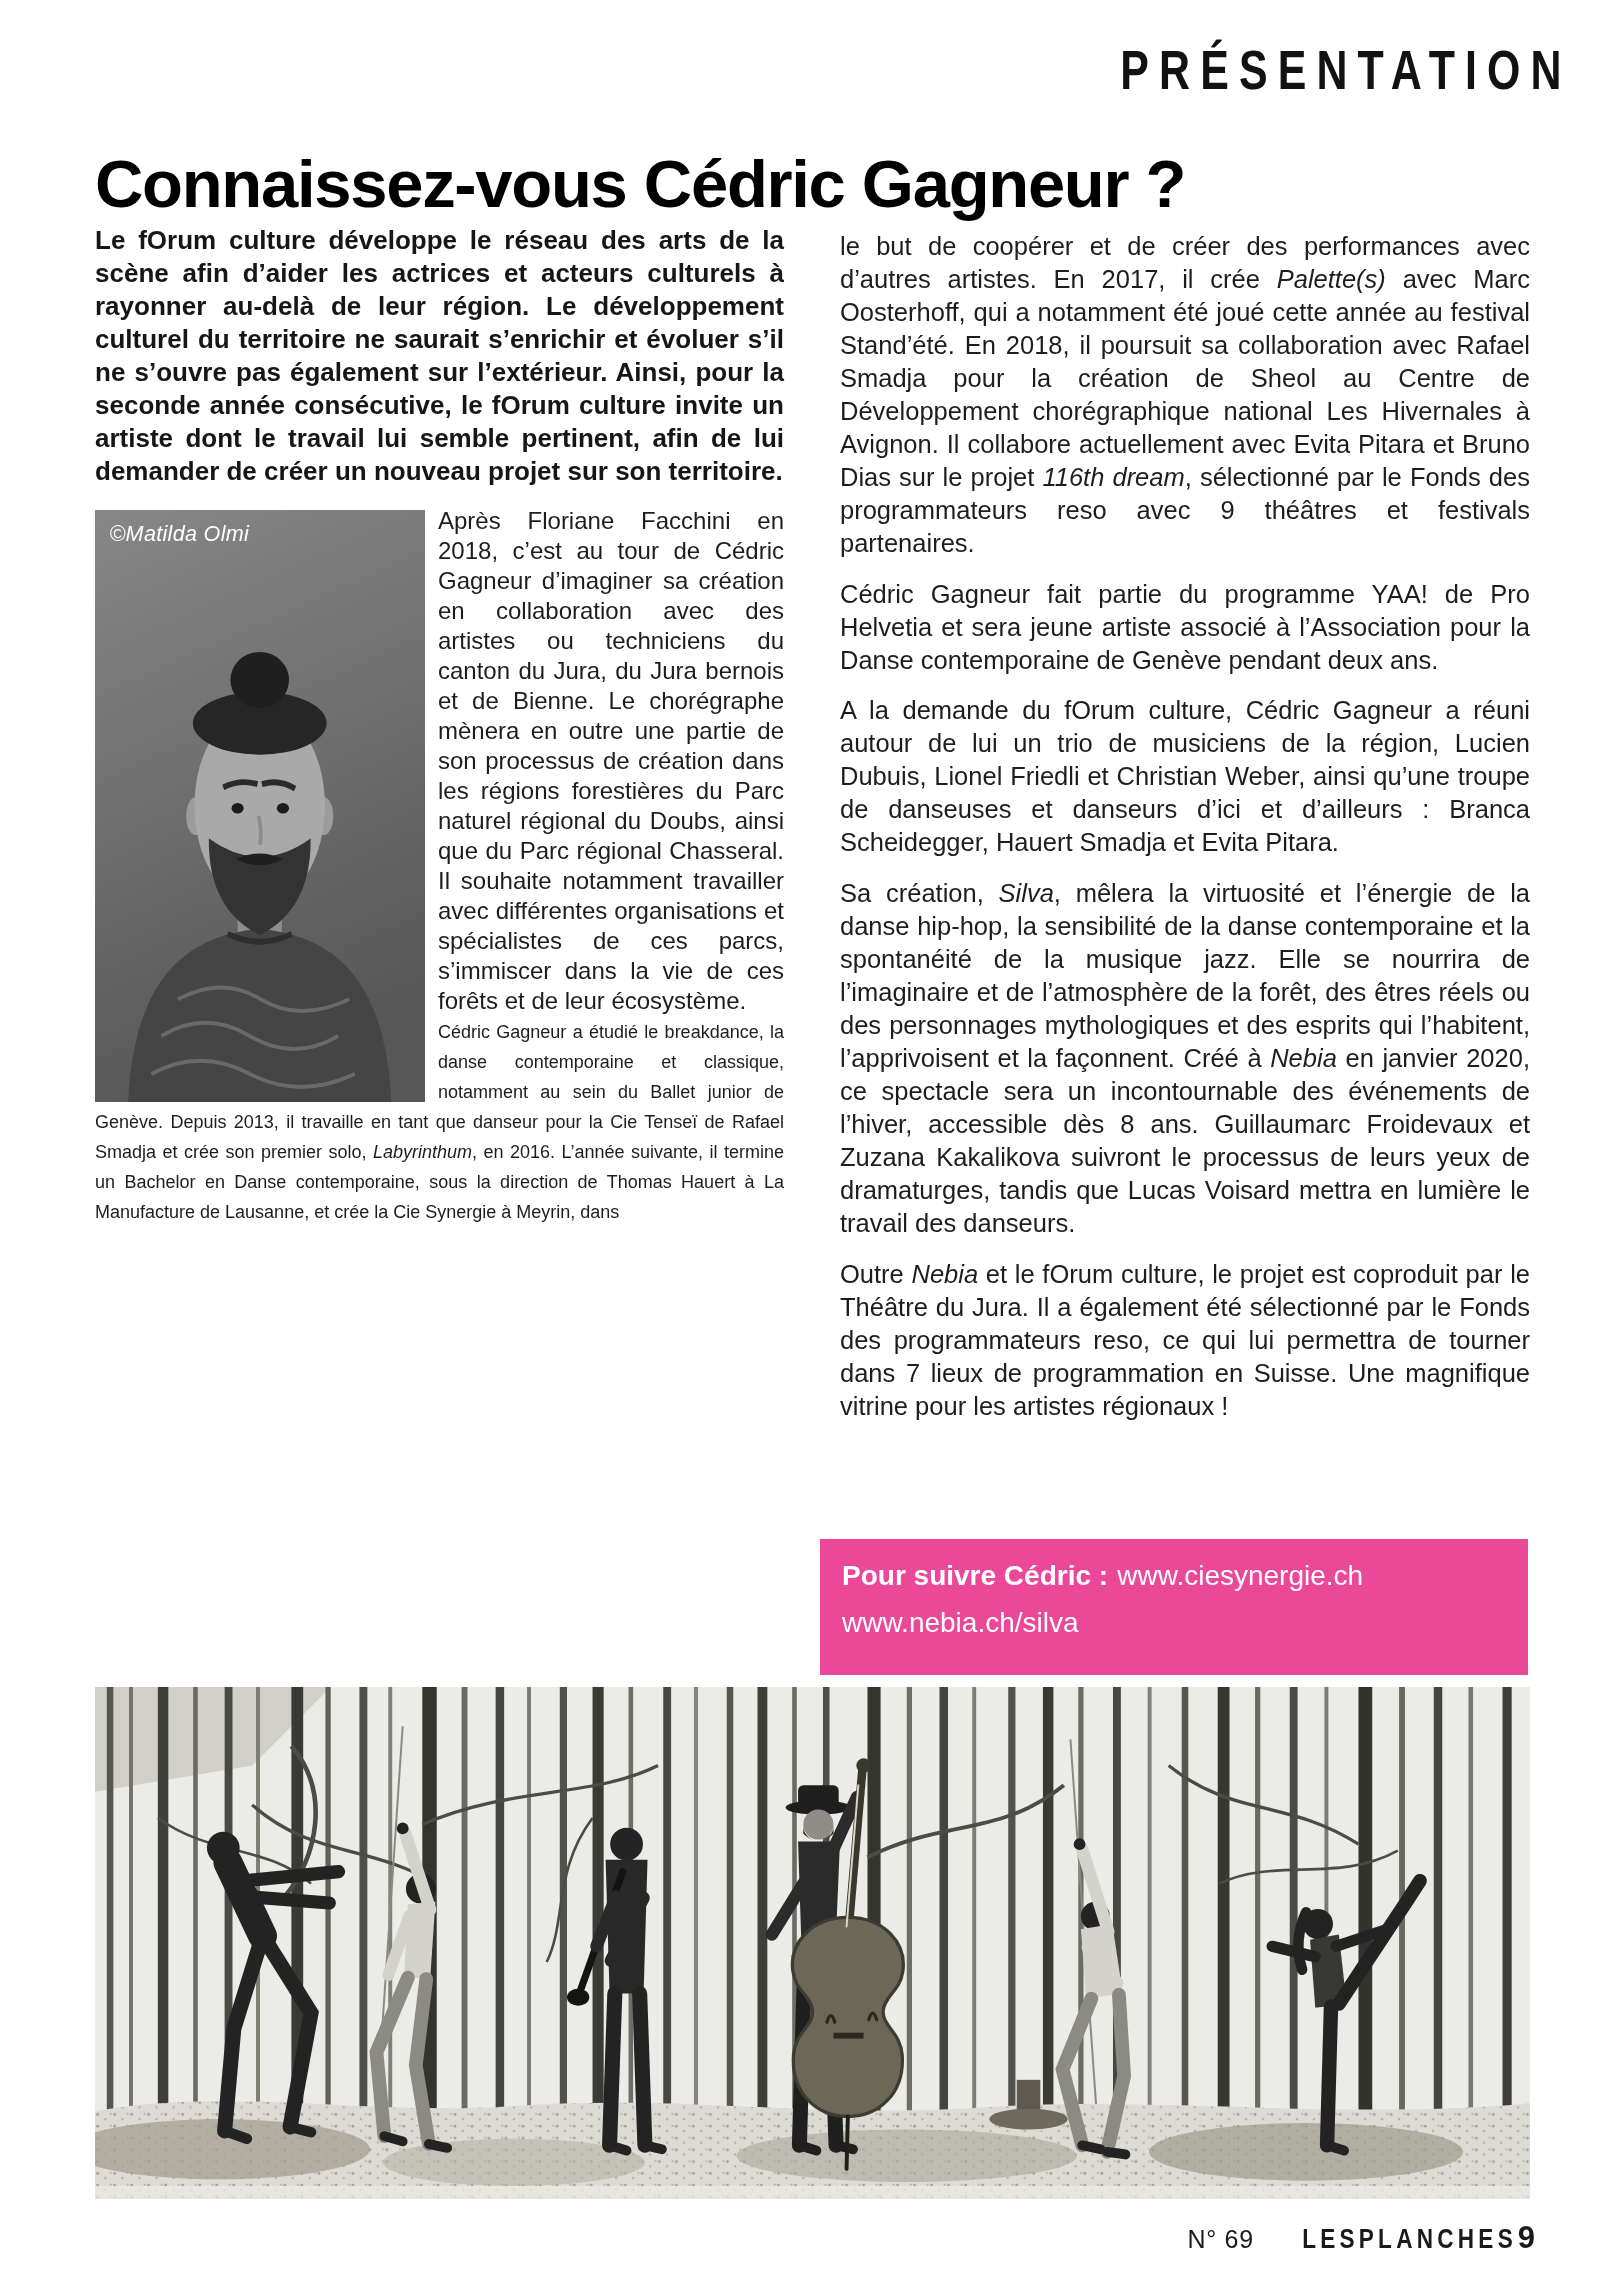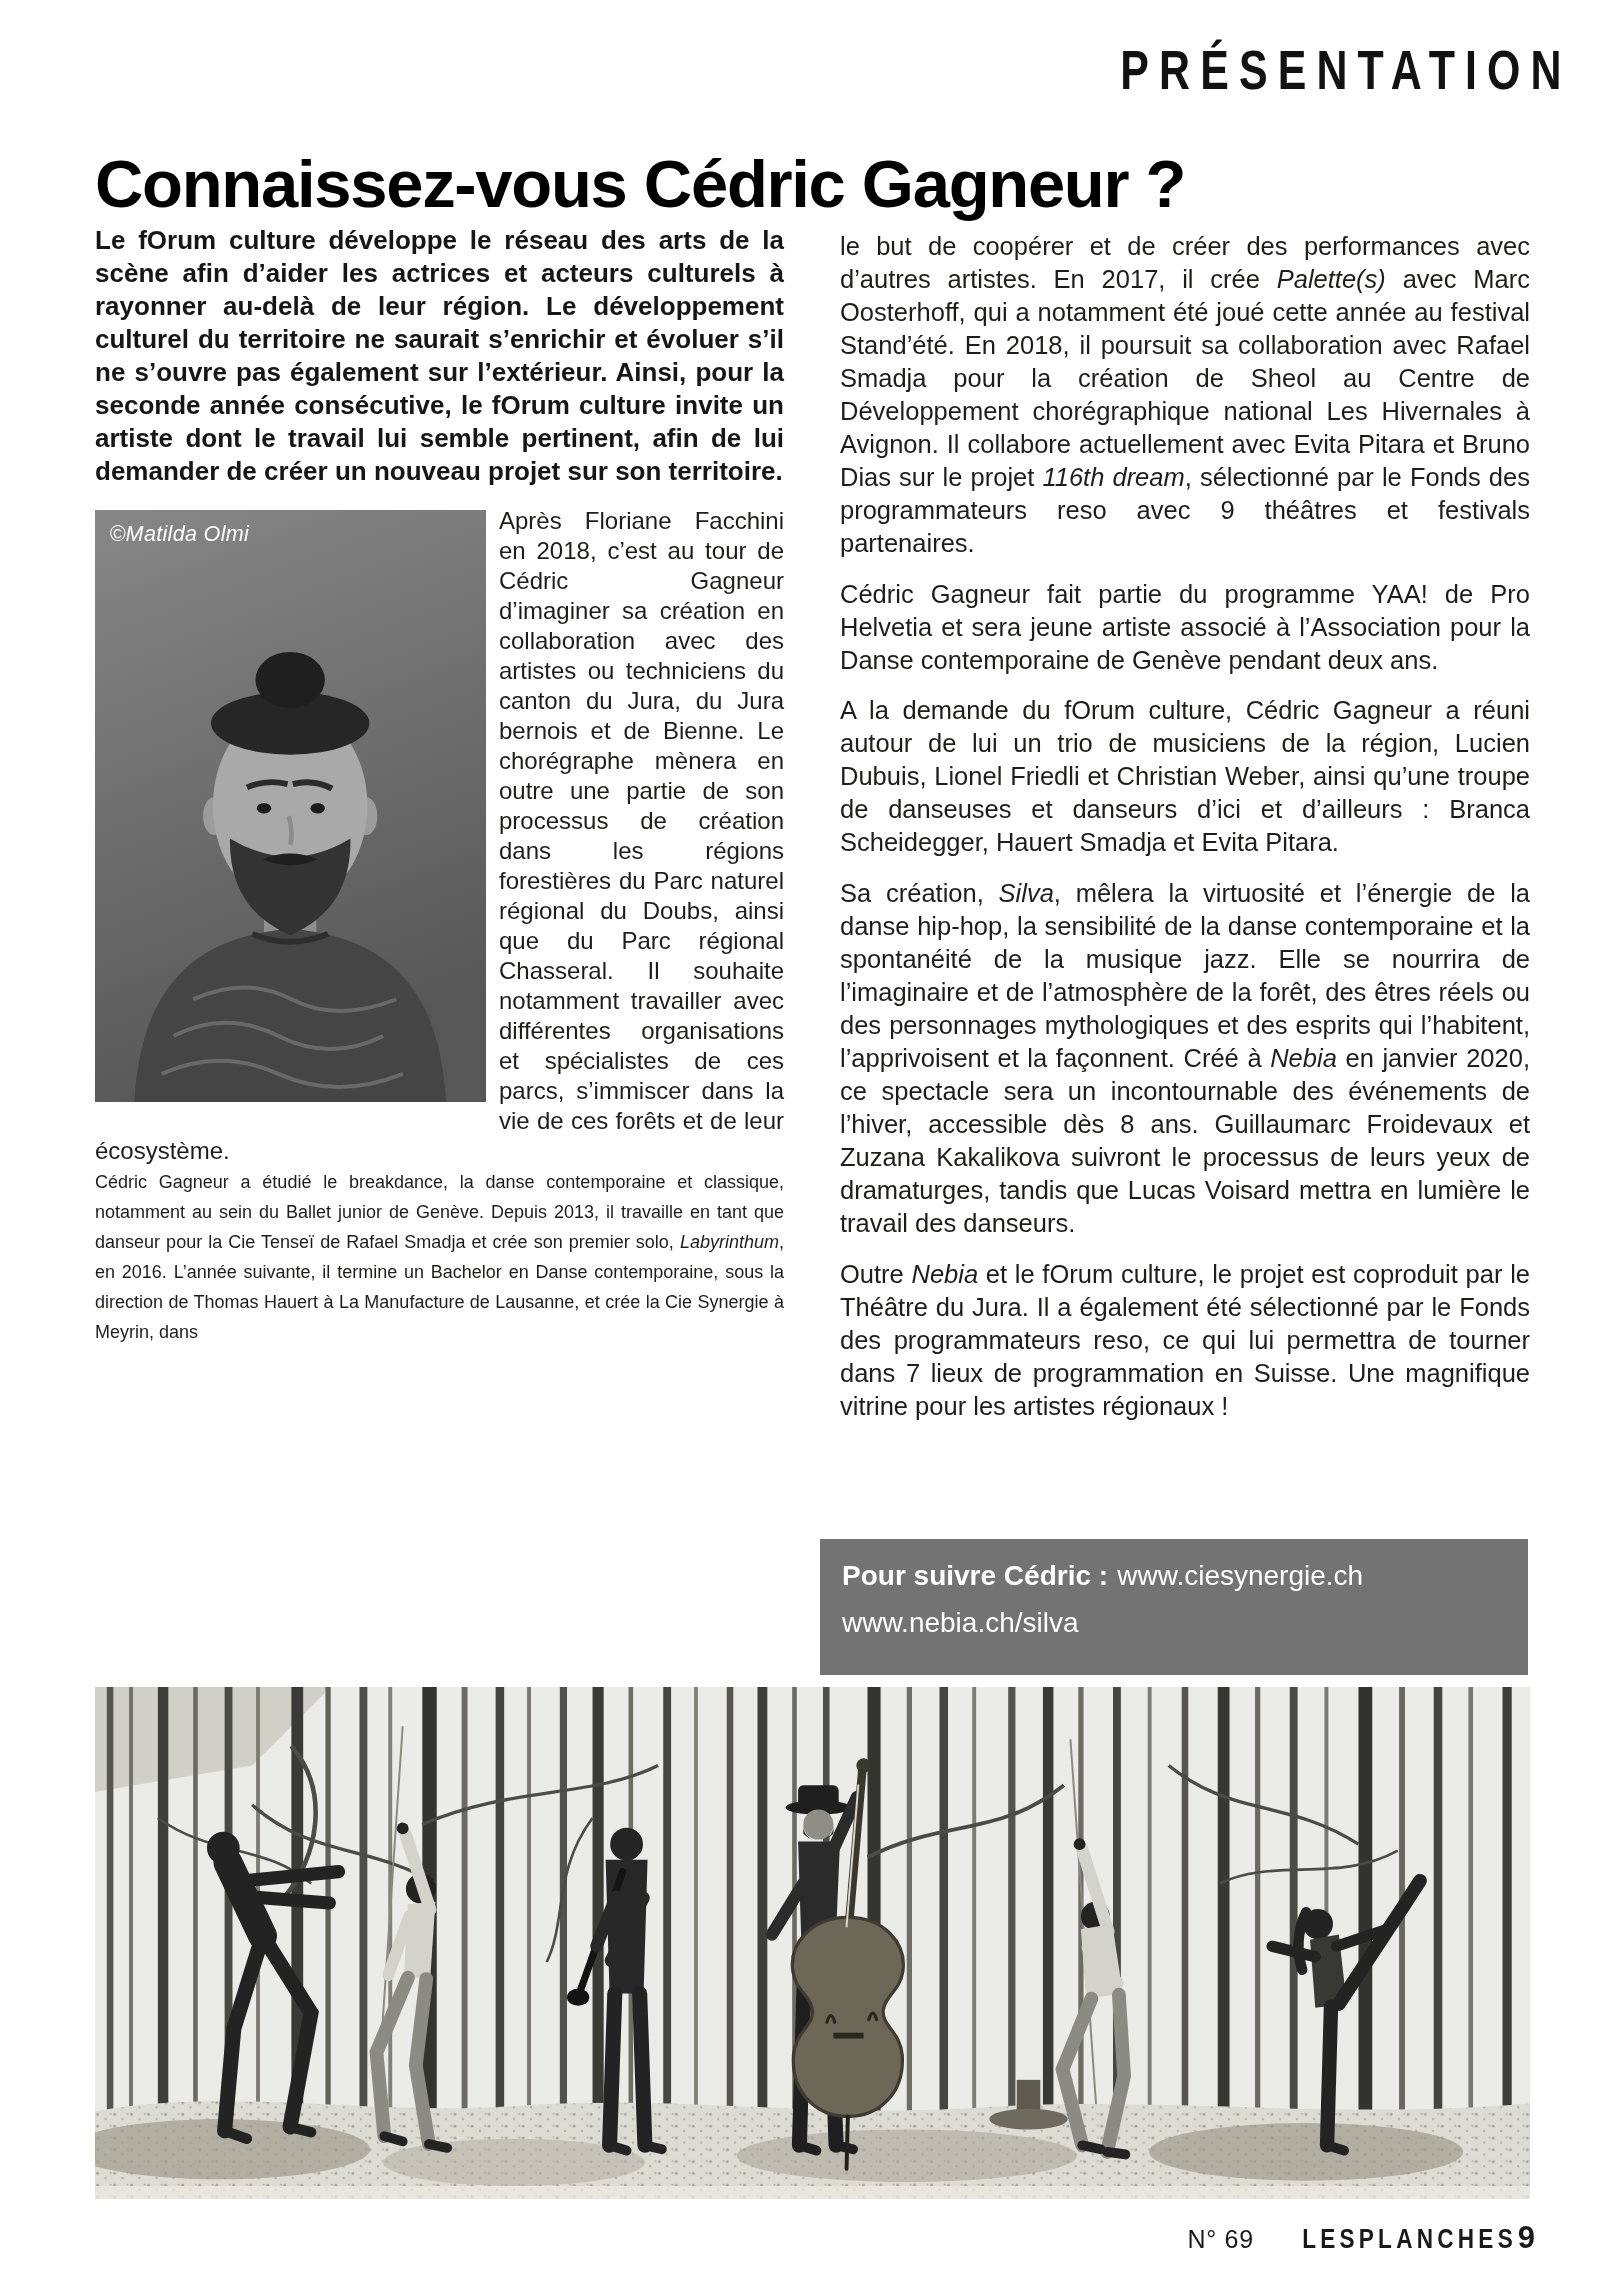"©Matilda Olmi" .portrait { width: 391px -> 330px }
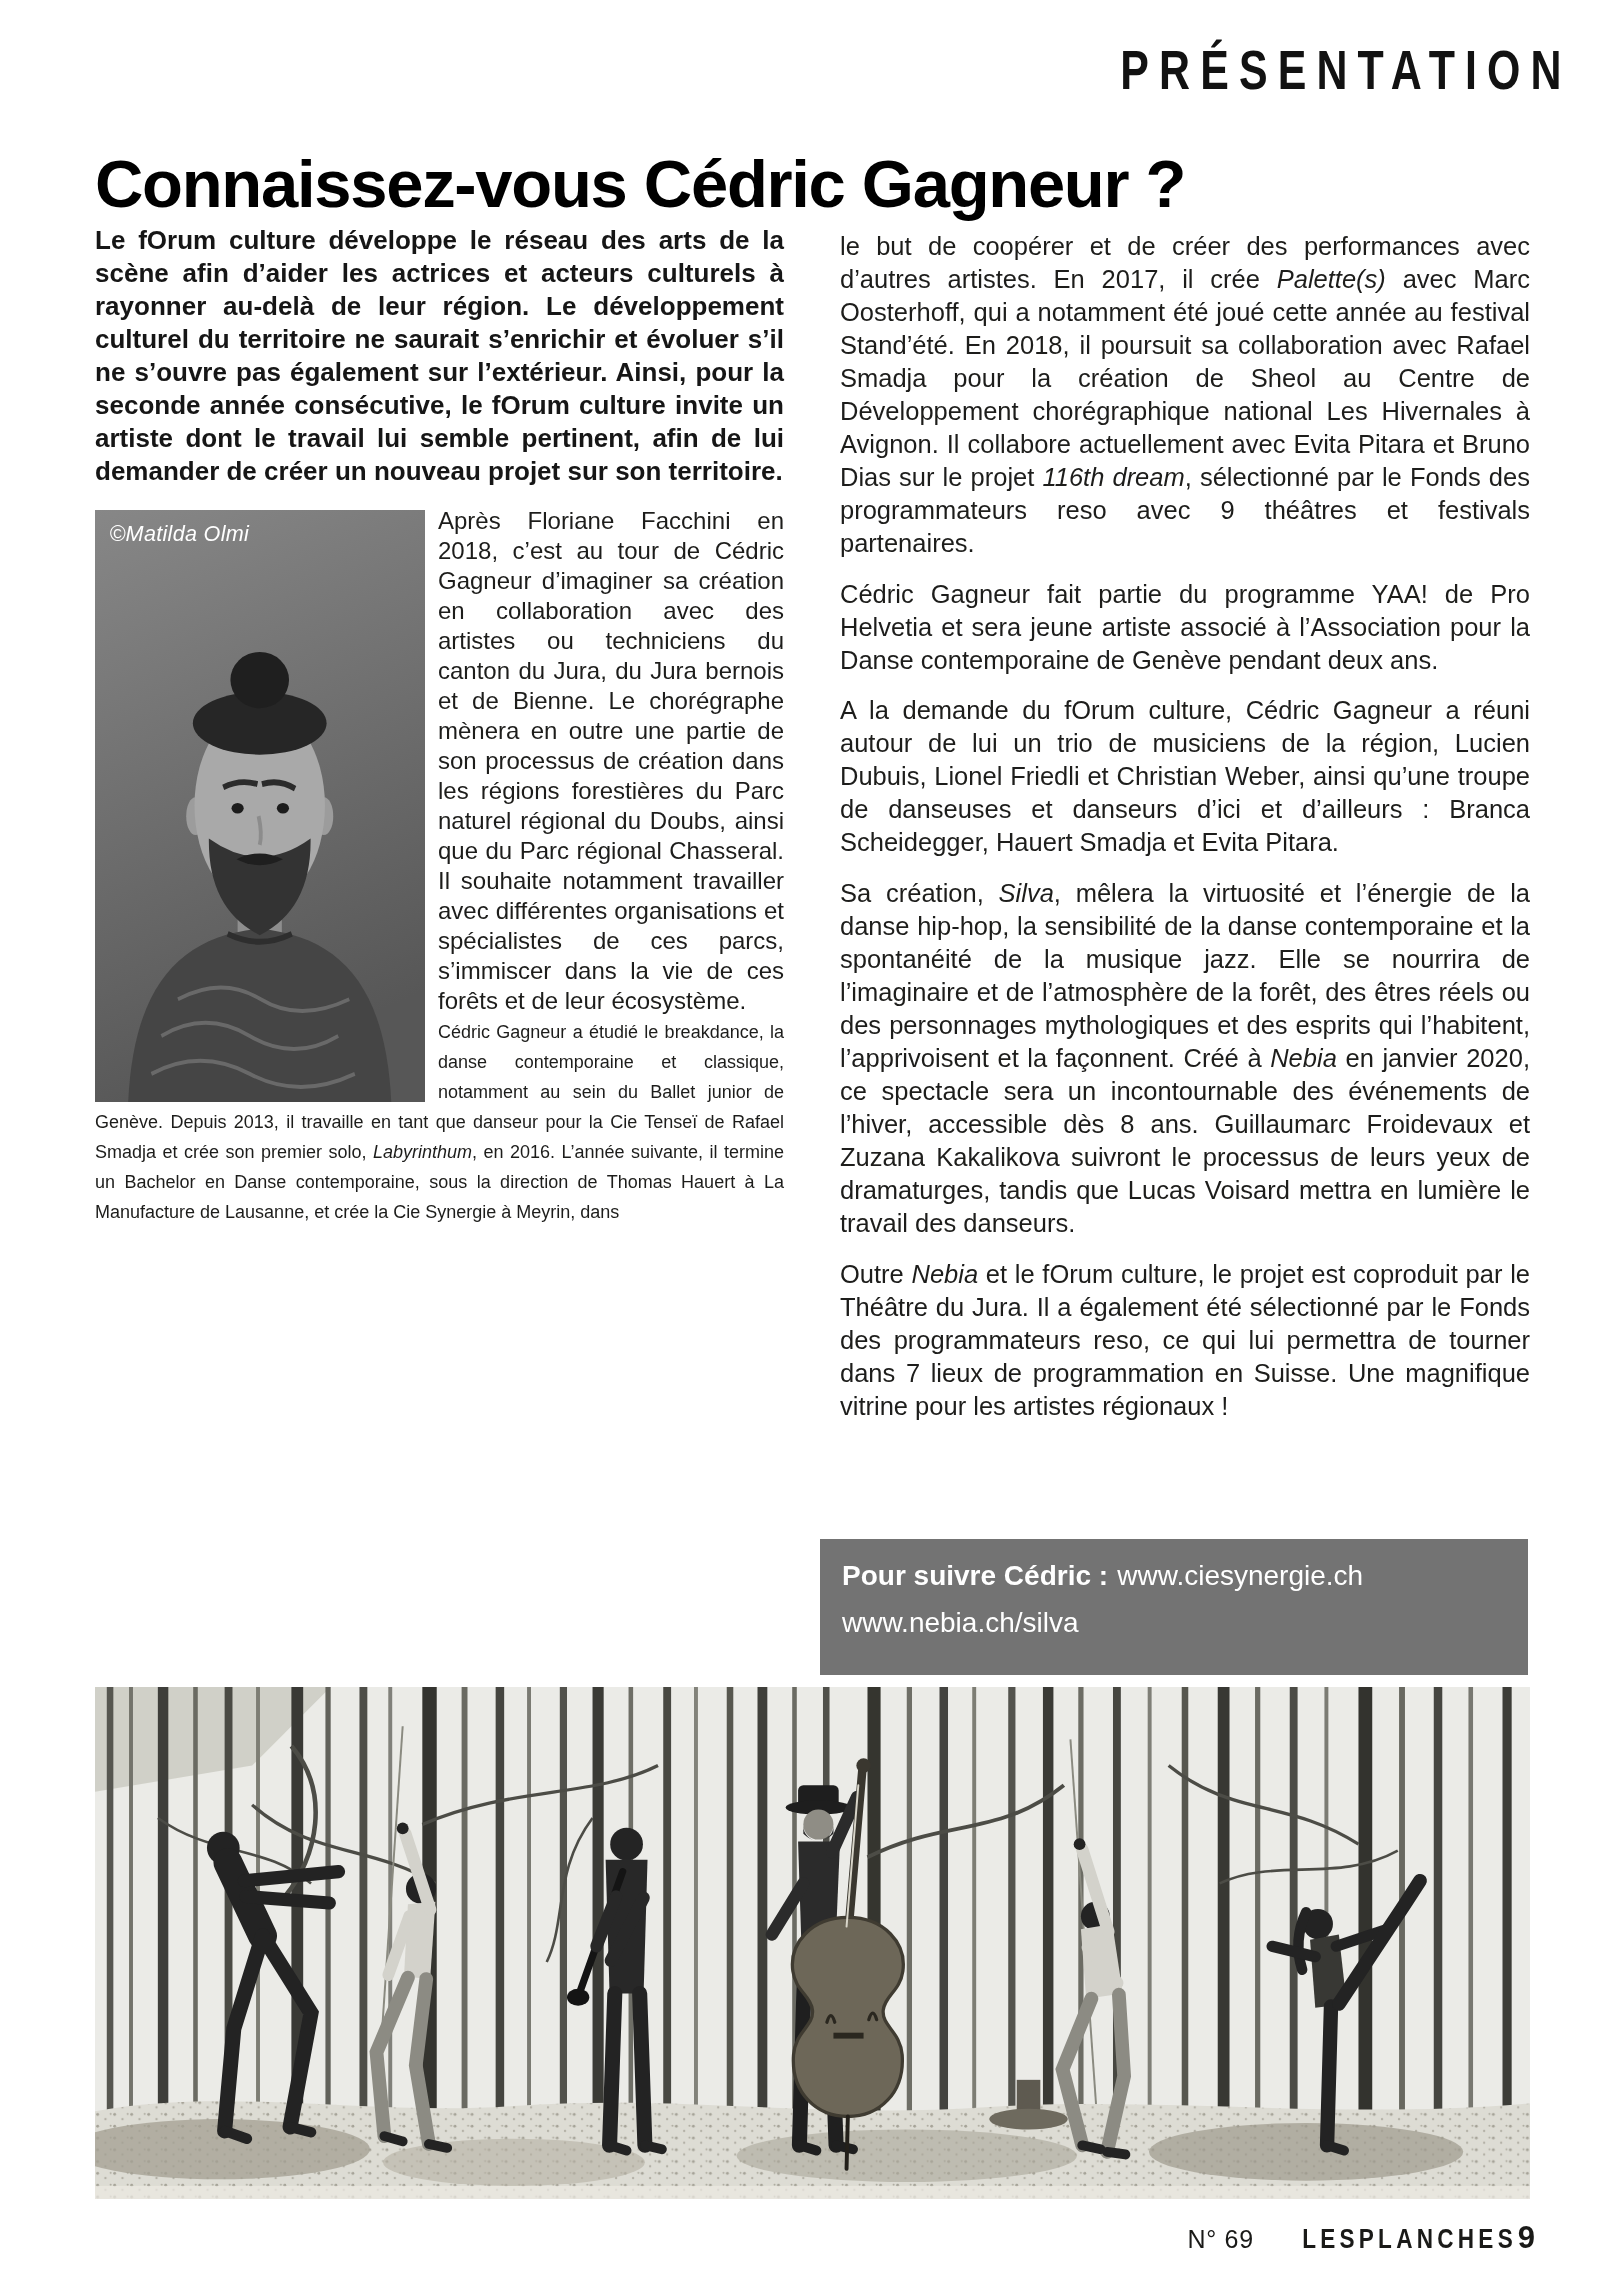"Pour suivre Cédric : www.ciesynergie.ch" .infobox { background: #737373 -> #ec4899 }
